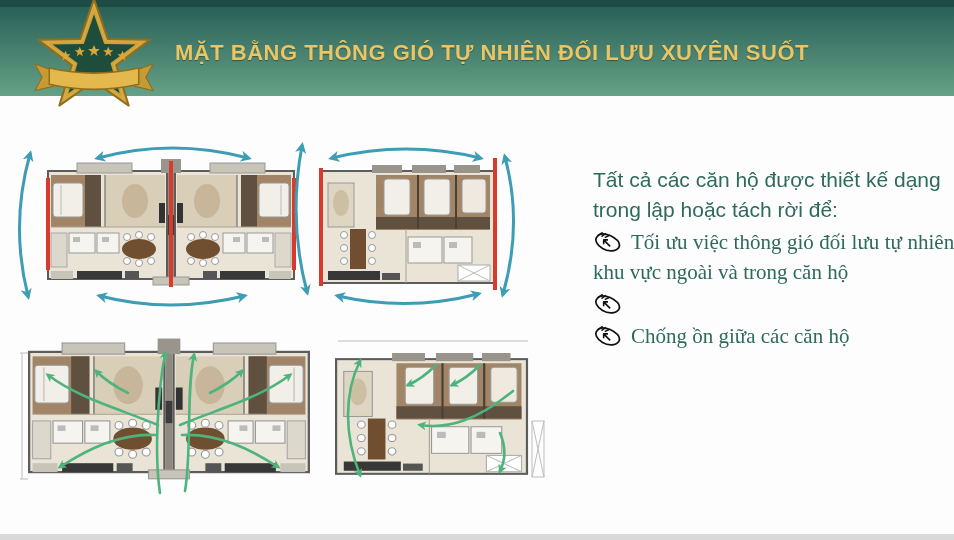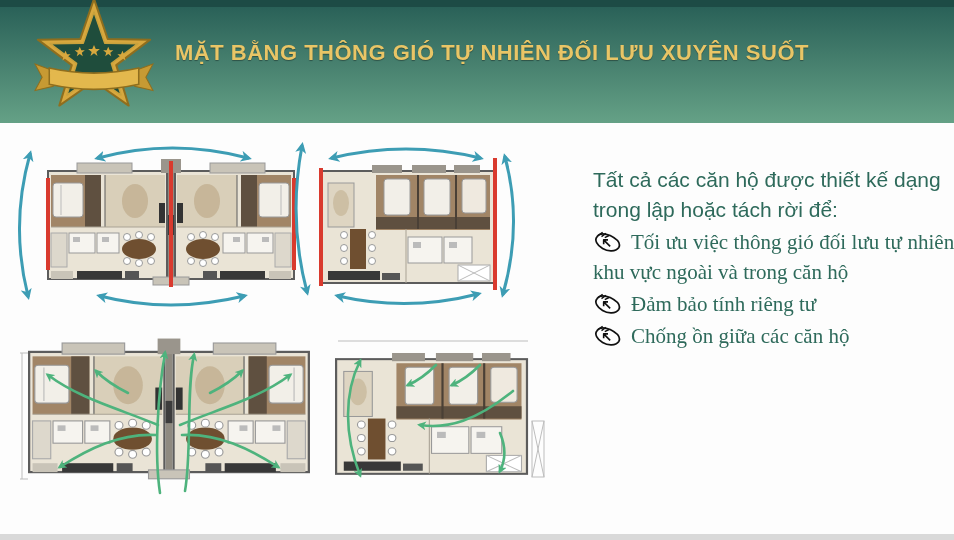"MẶT BẰNG THÔNG GIÓ TỰ" .header-bar { height: 116px -> 89px }
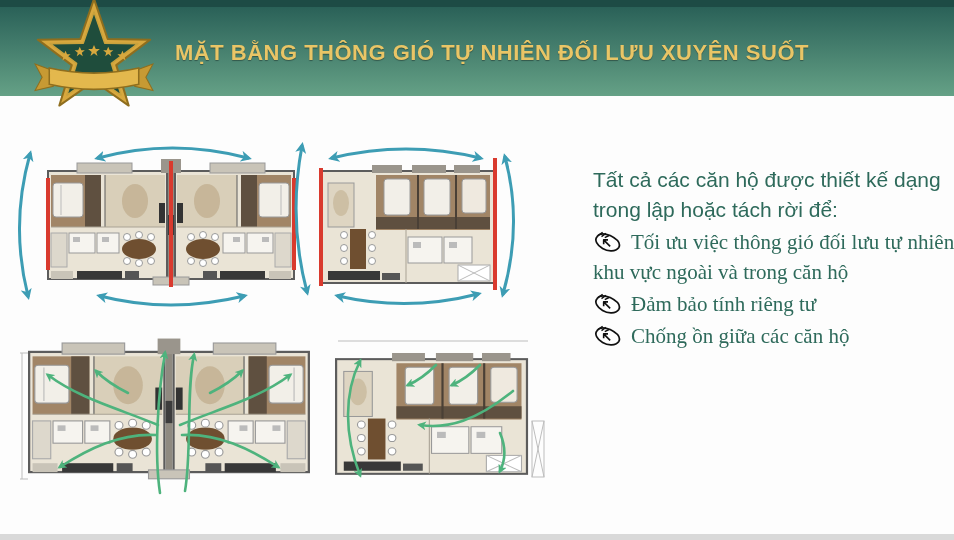"Đảm bảo tính riêng tư" span.bullet-text { html: <span>Đảm bảo tính riêng tư</span> -> none }
